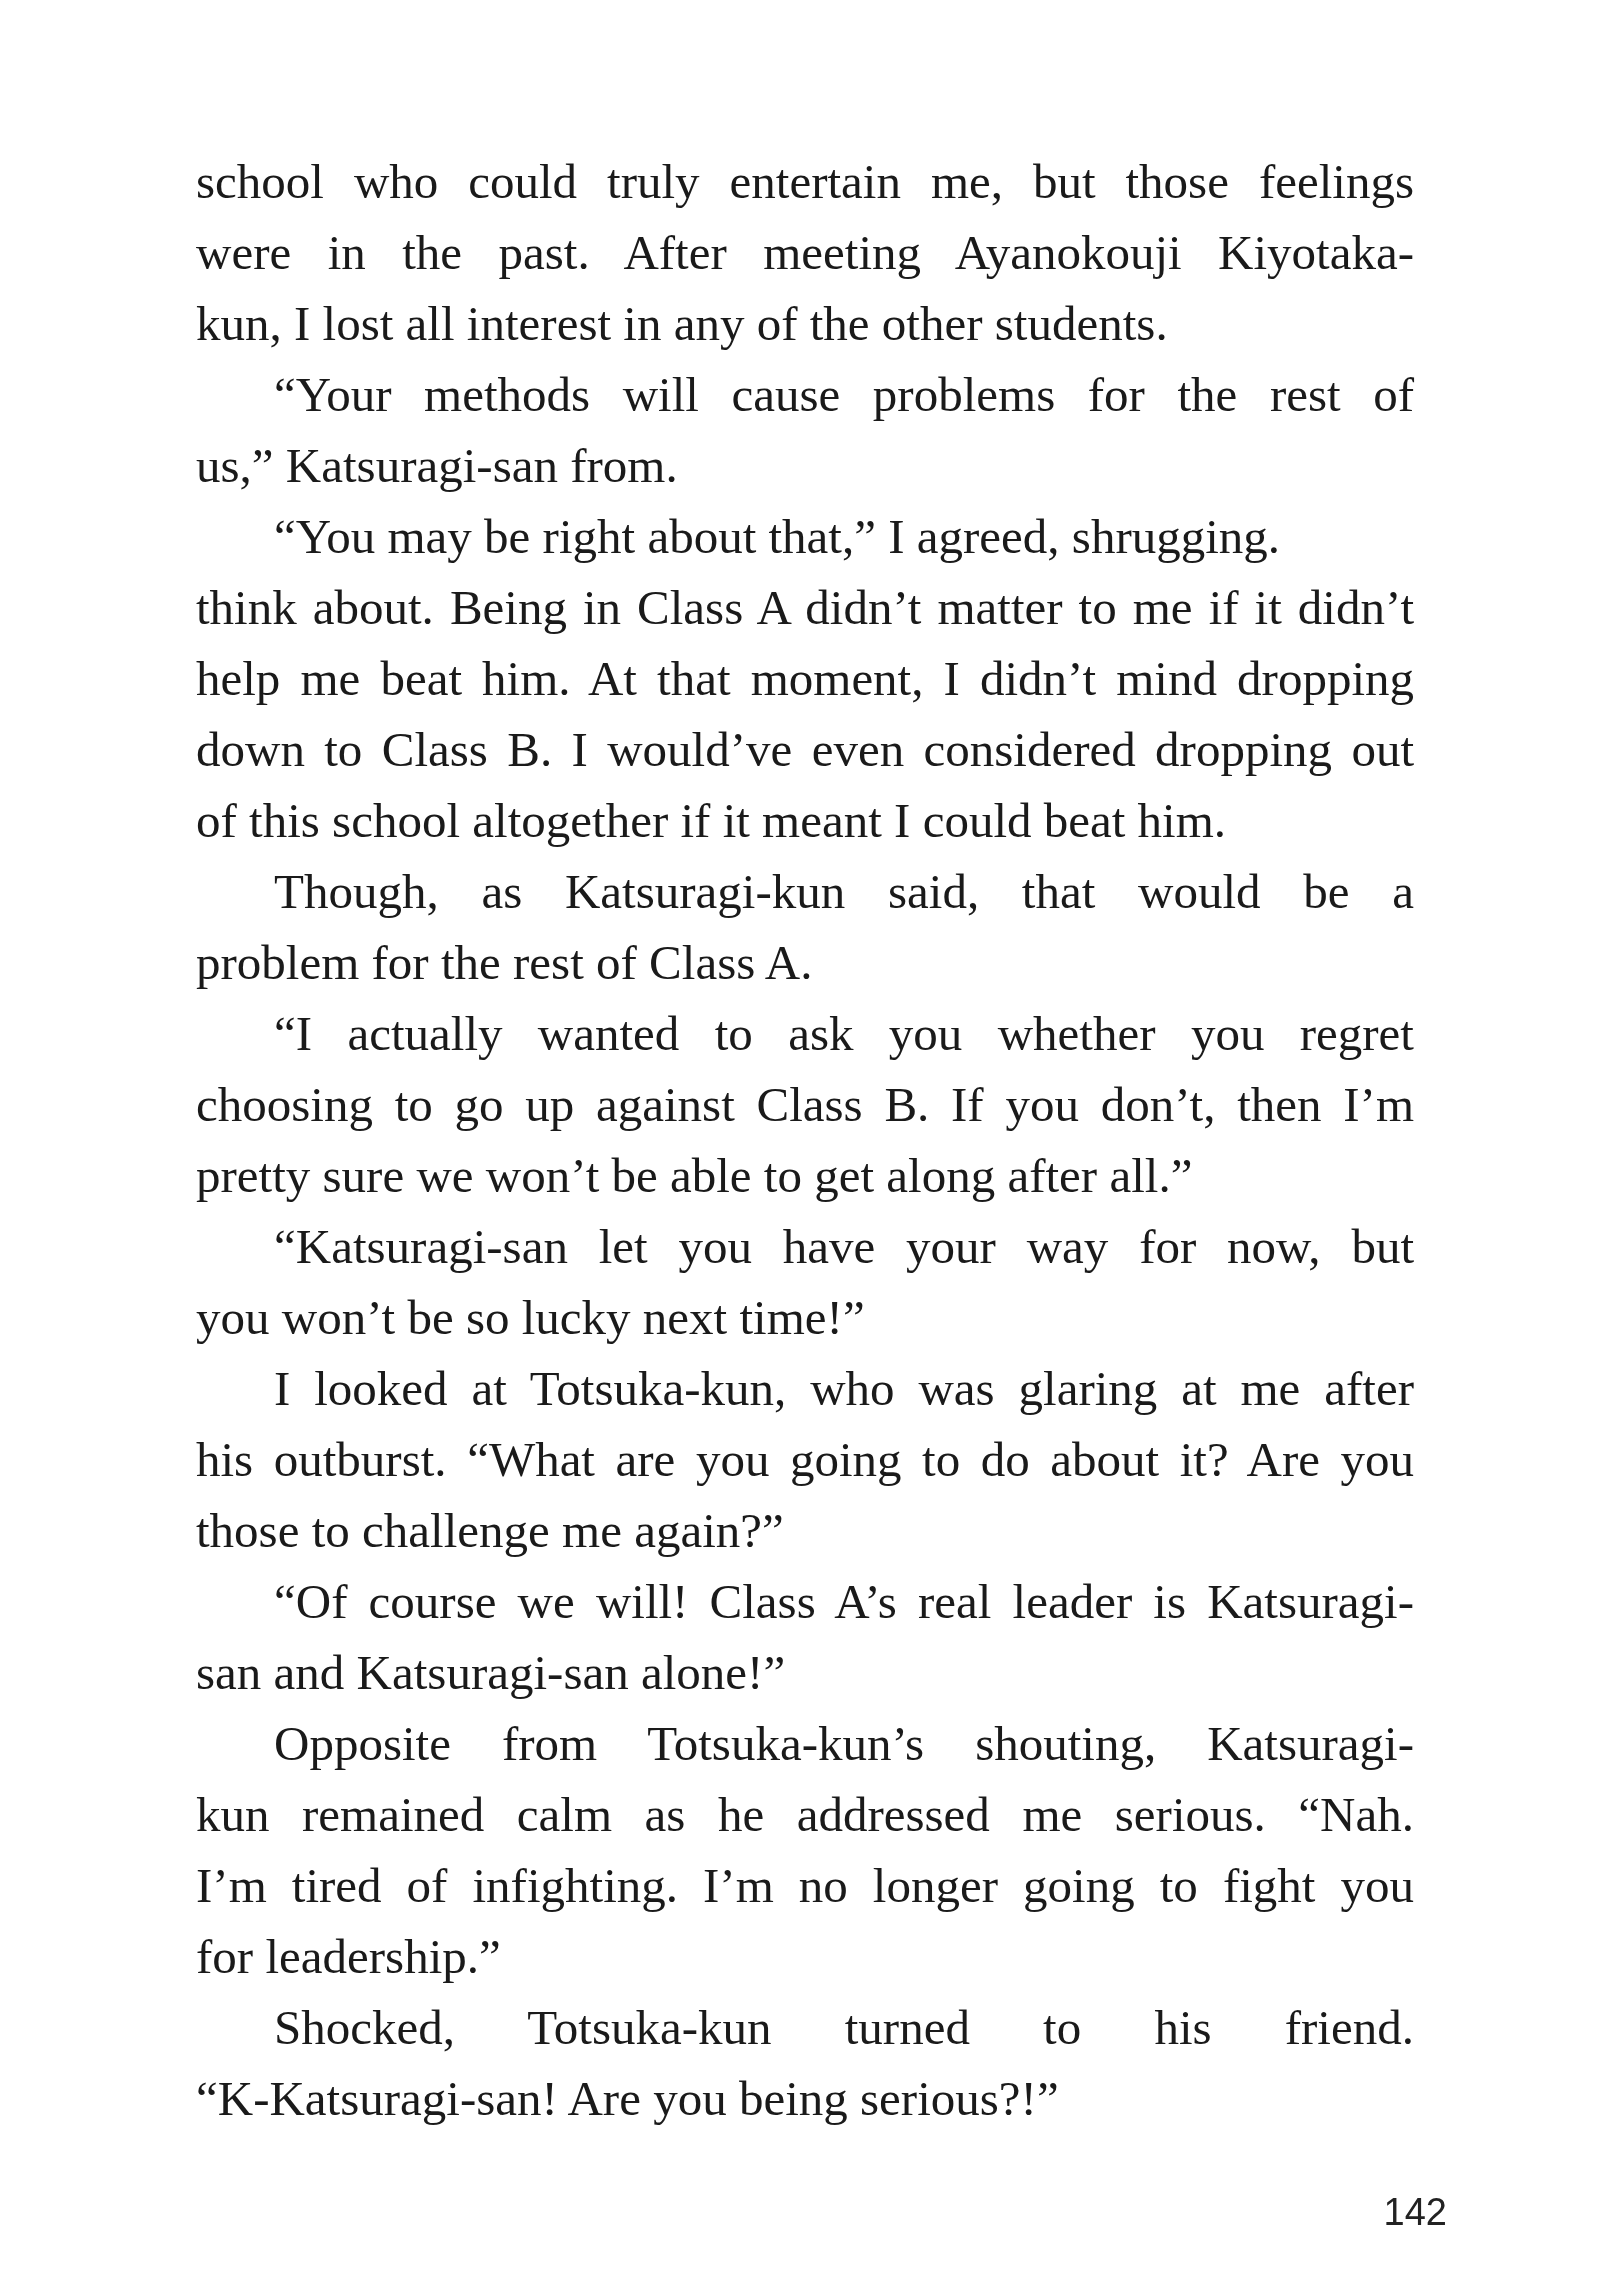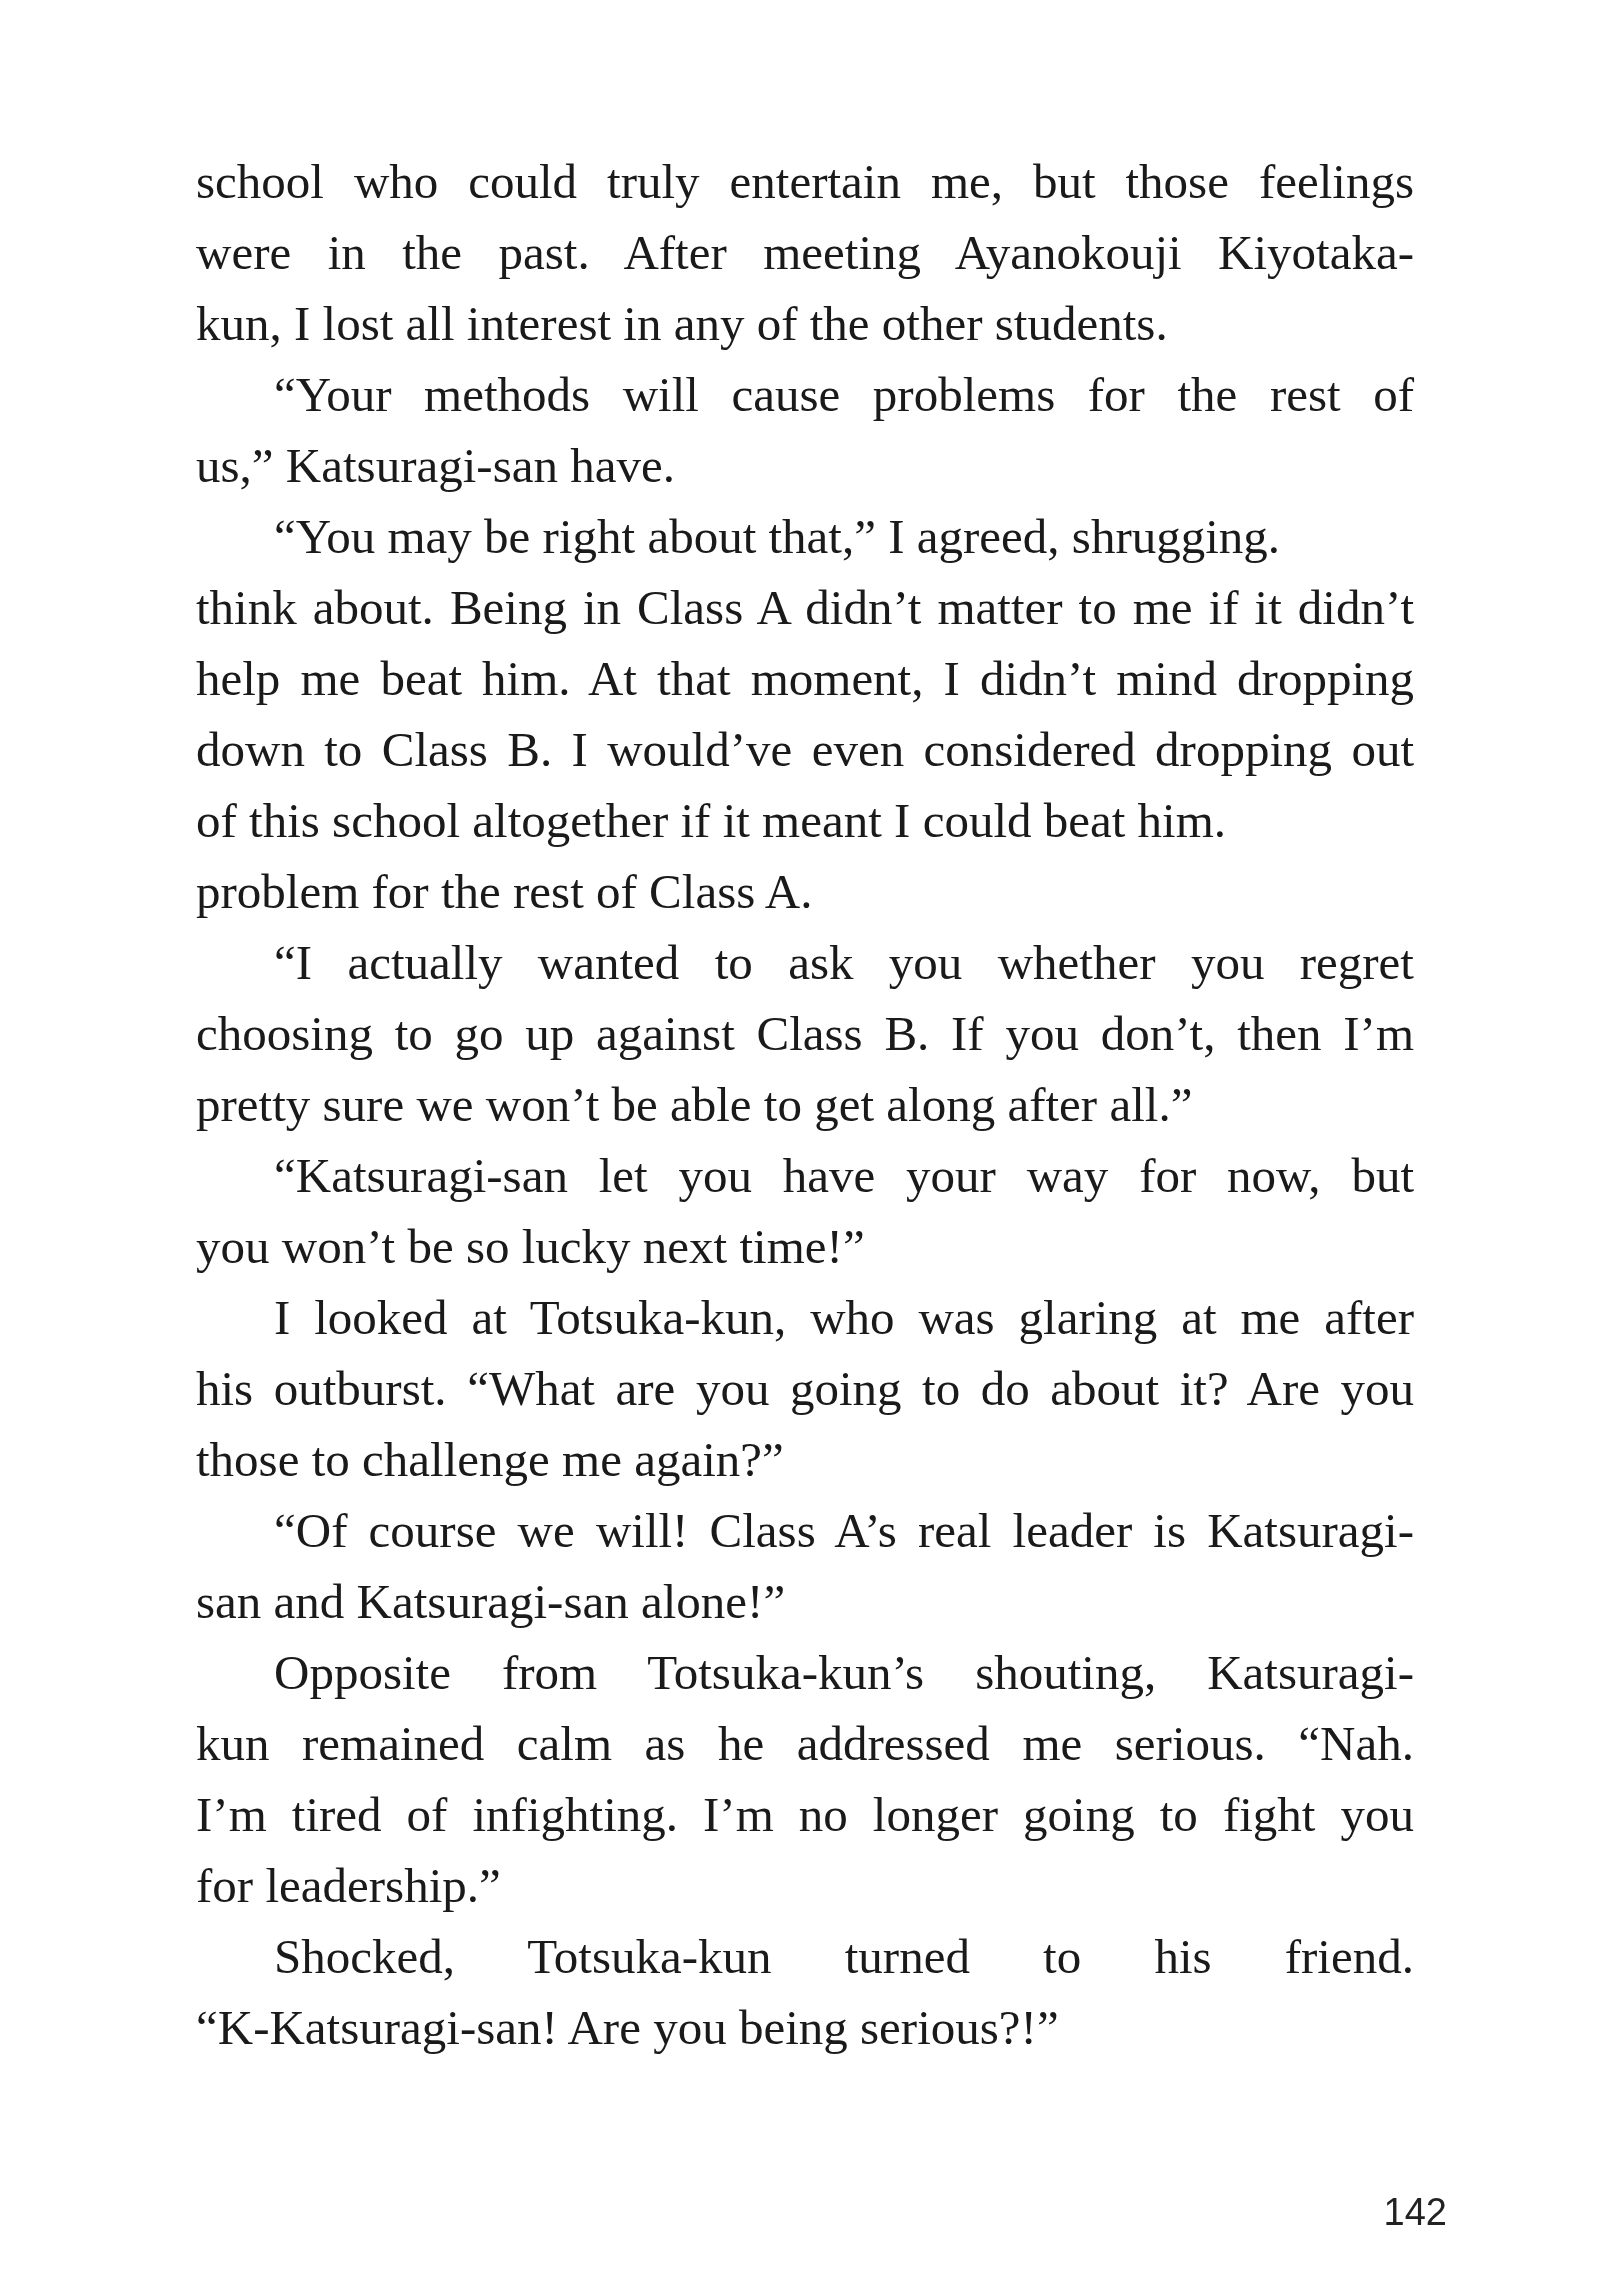"us,” Katsuragi-san have." p.ln { text: have -> from }
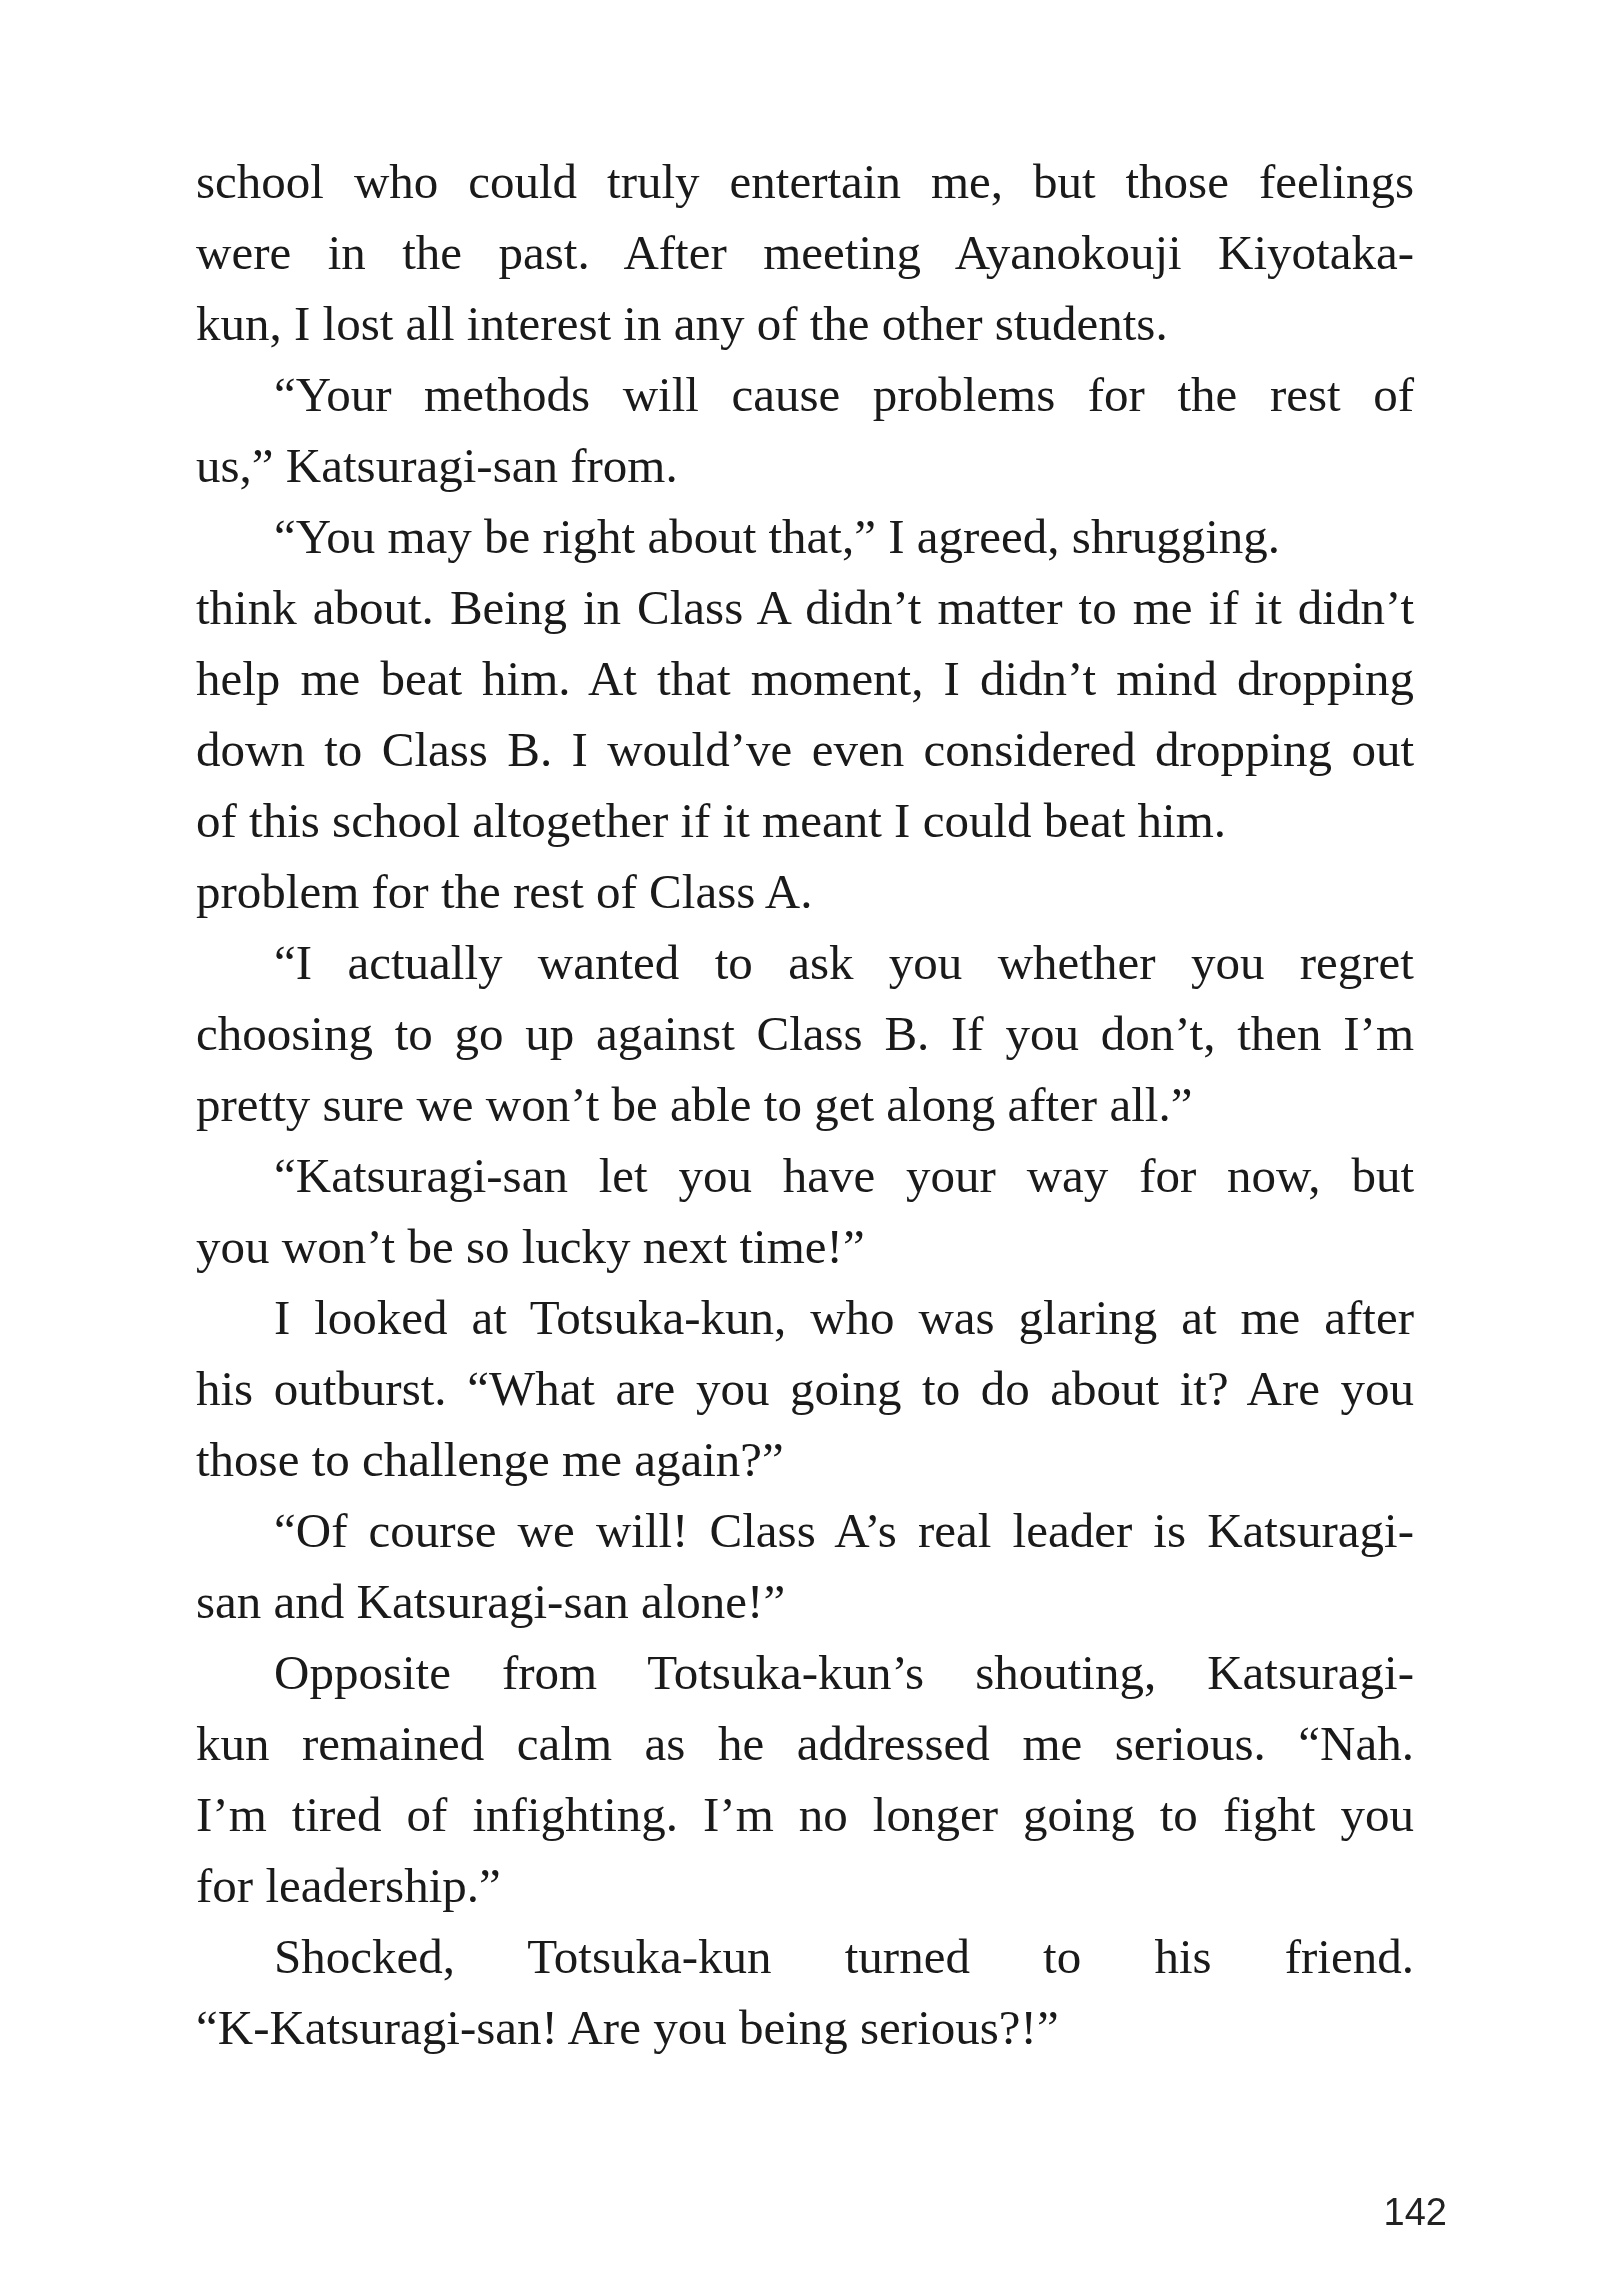"Though, as Katsuragi-kun said, that" p.ln { html: none -> <p>Though, as Katsuragi-kun said, that would be a</p> }
